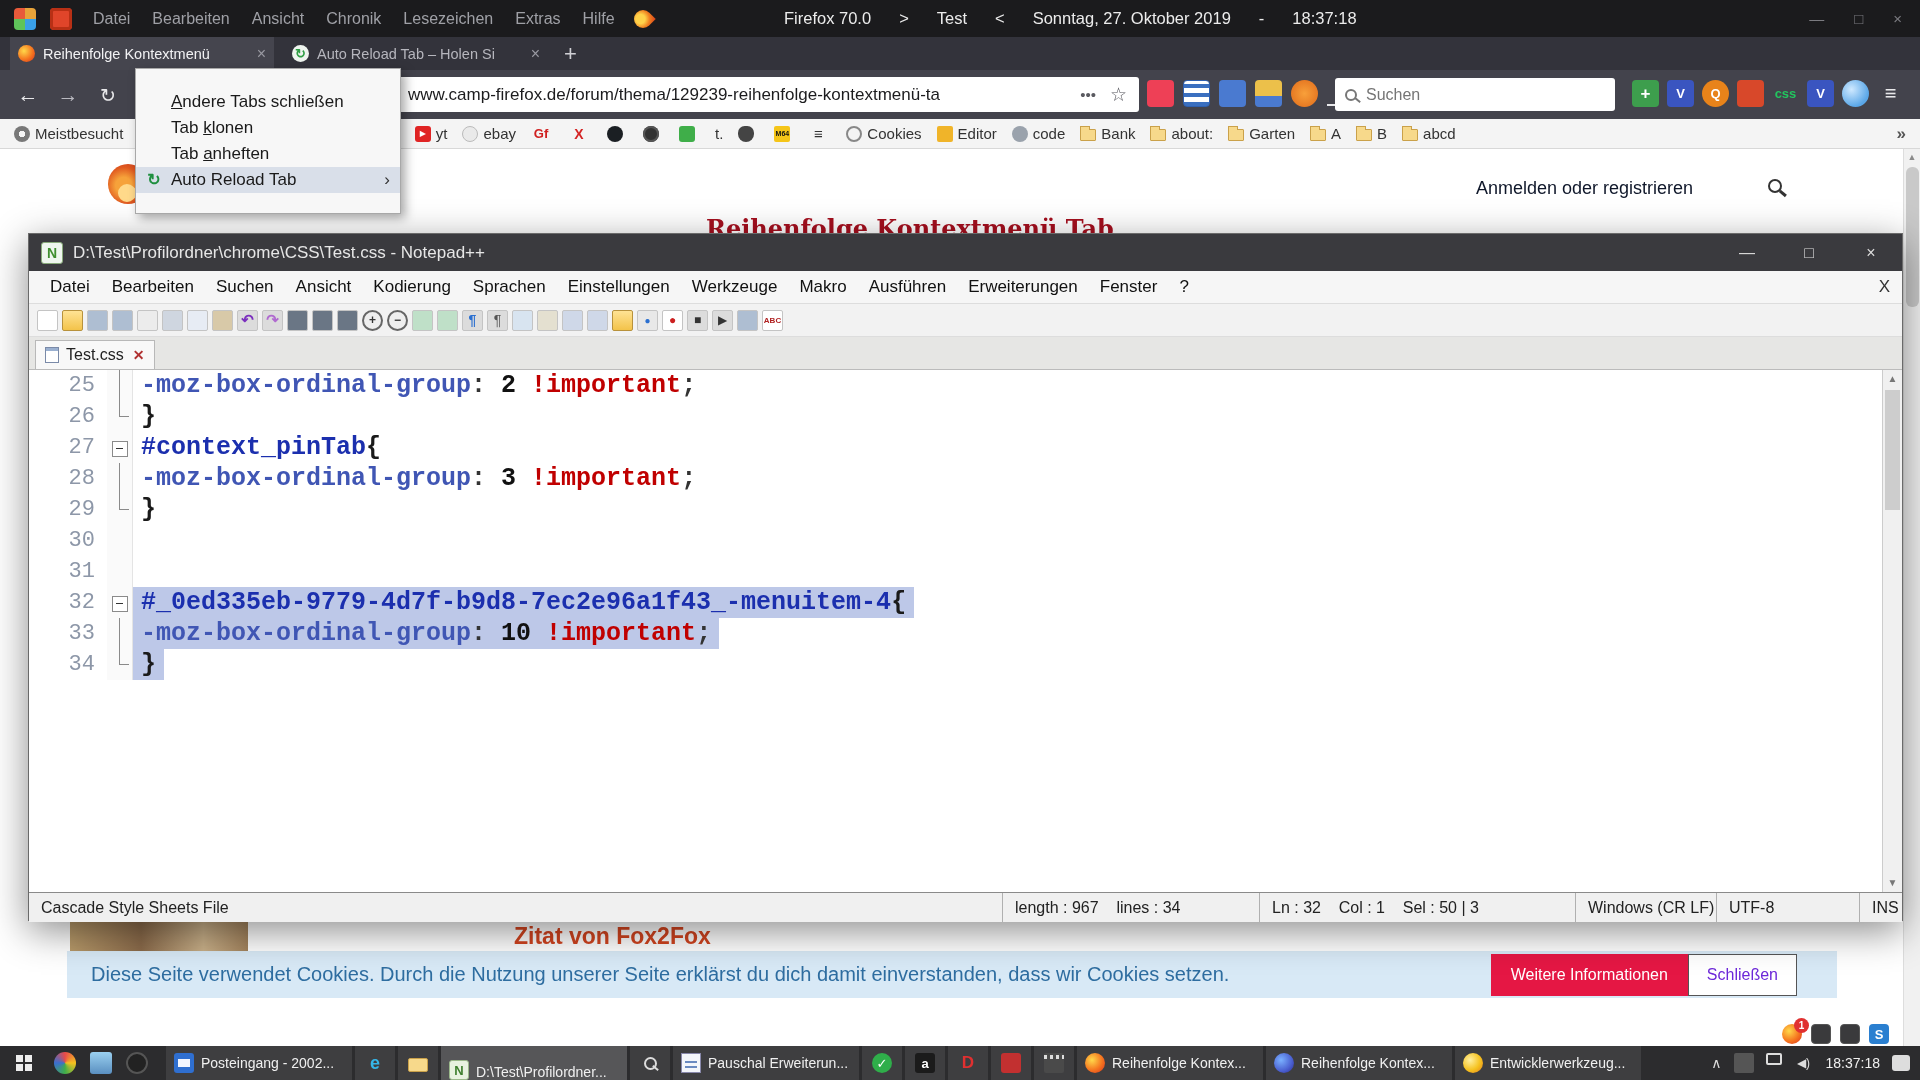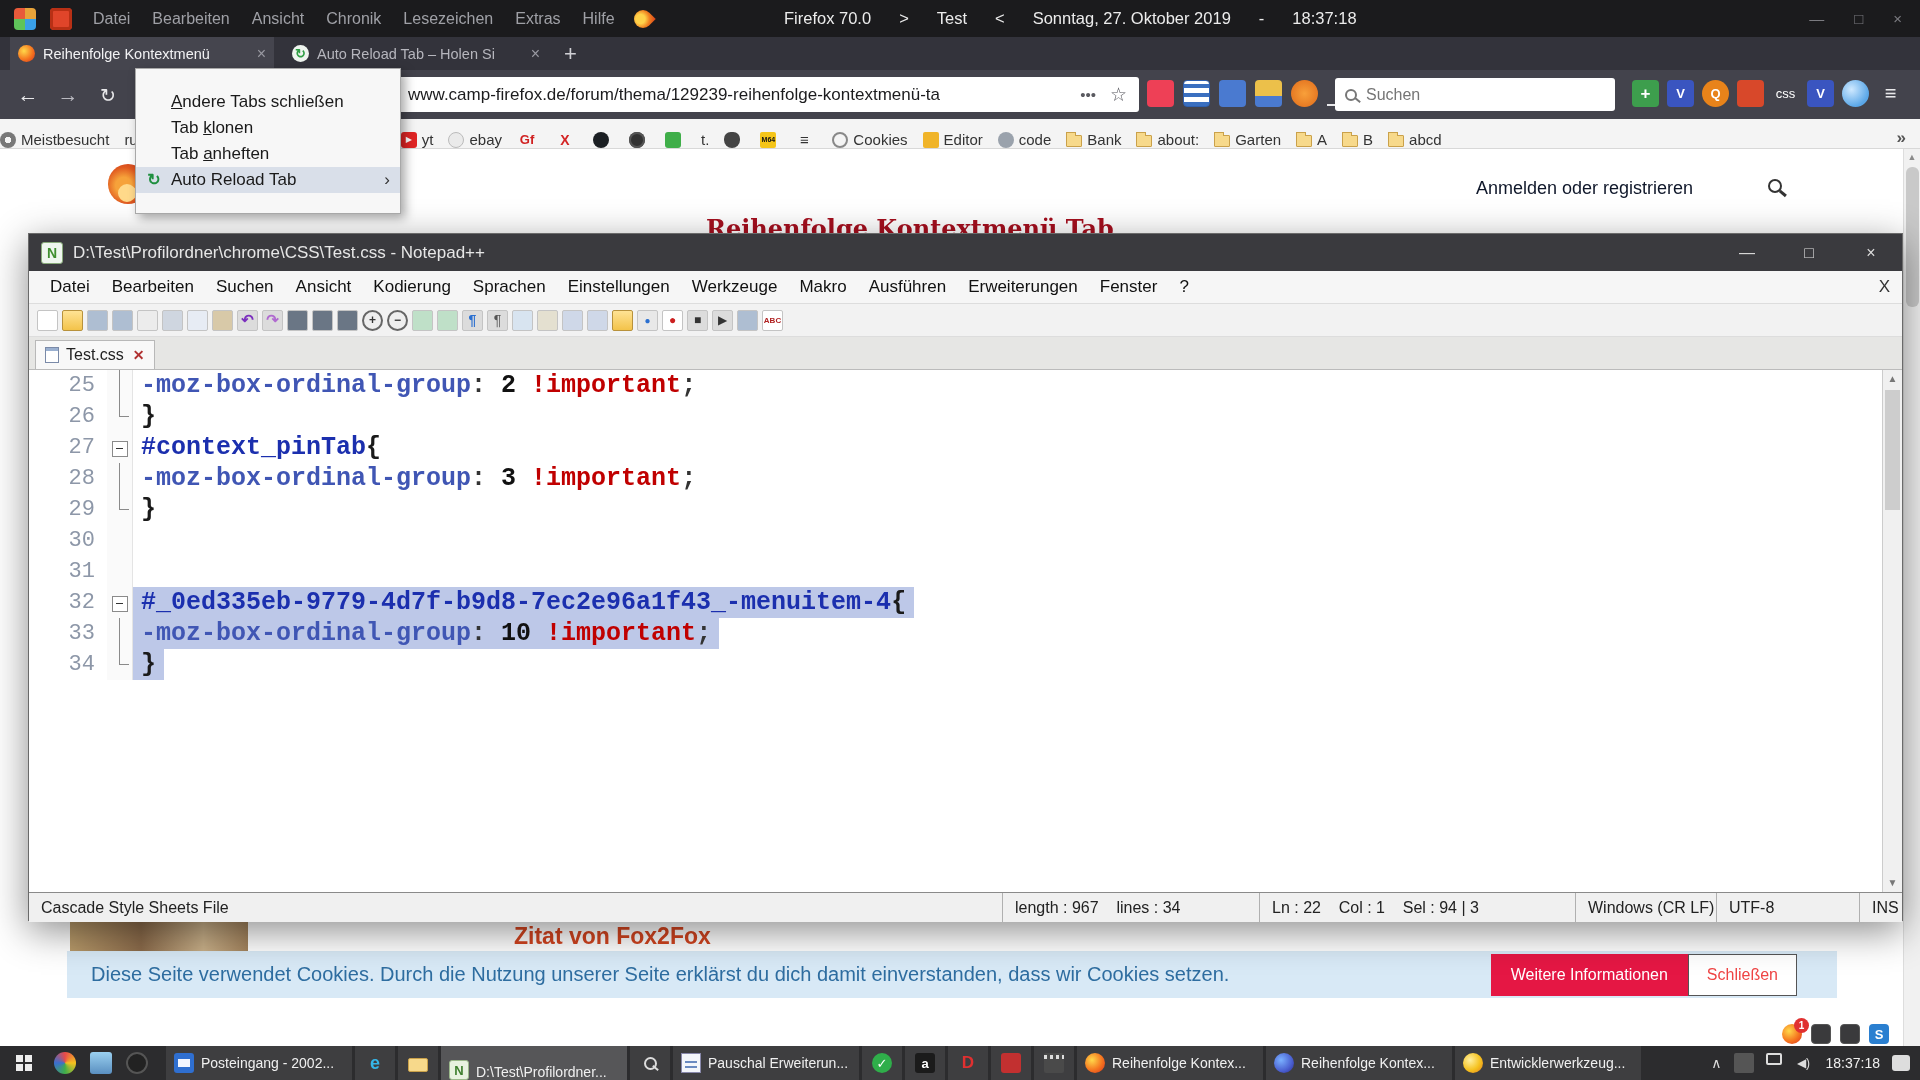"css" .f-css-badge { color: #ffffff -> #22c55e; font-weight: normal -> bold }
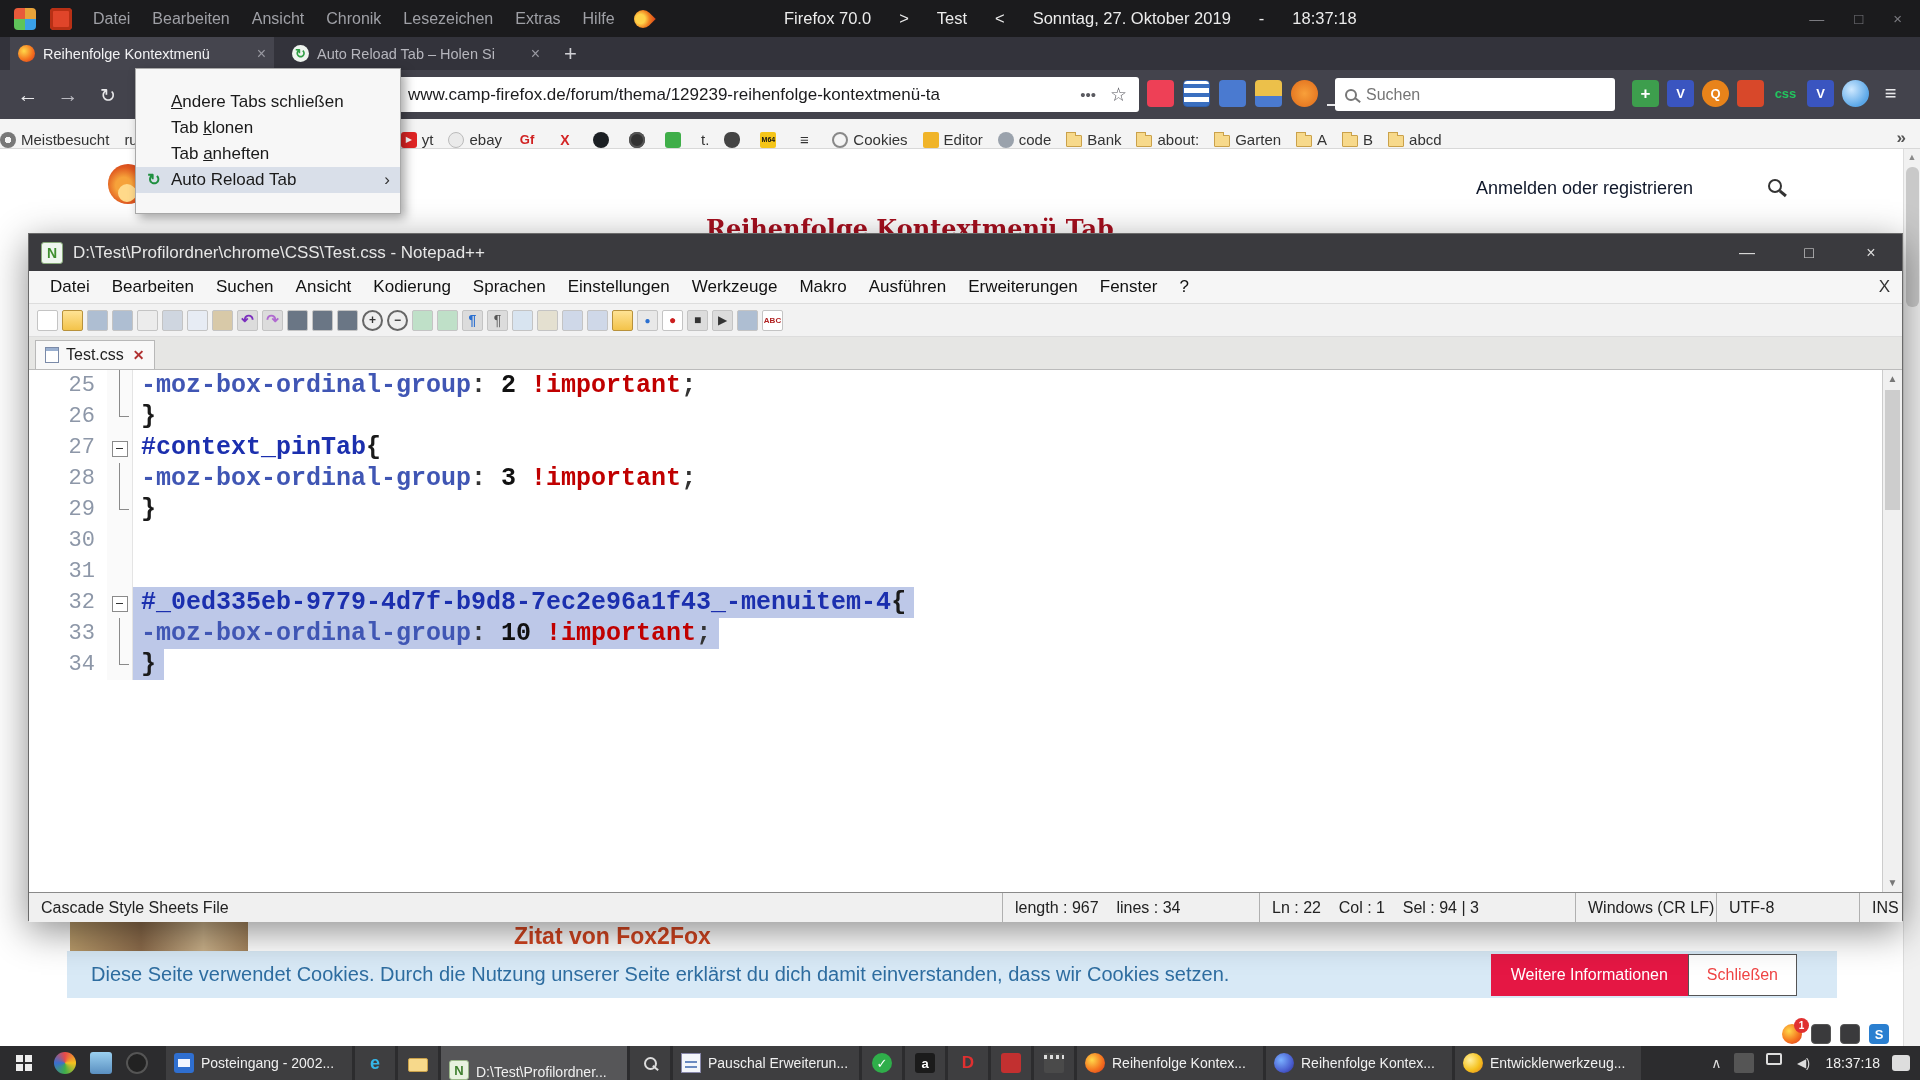"Meistbesucht" #bookmarksbar { align-items: flex-end -> center; padding-left: none -> 14px }
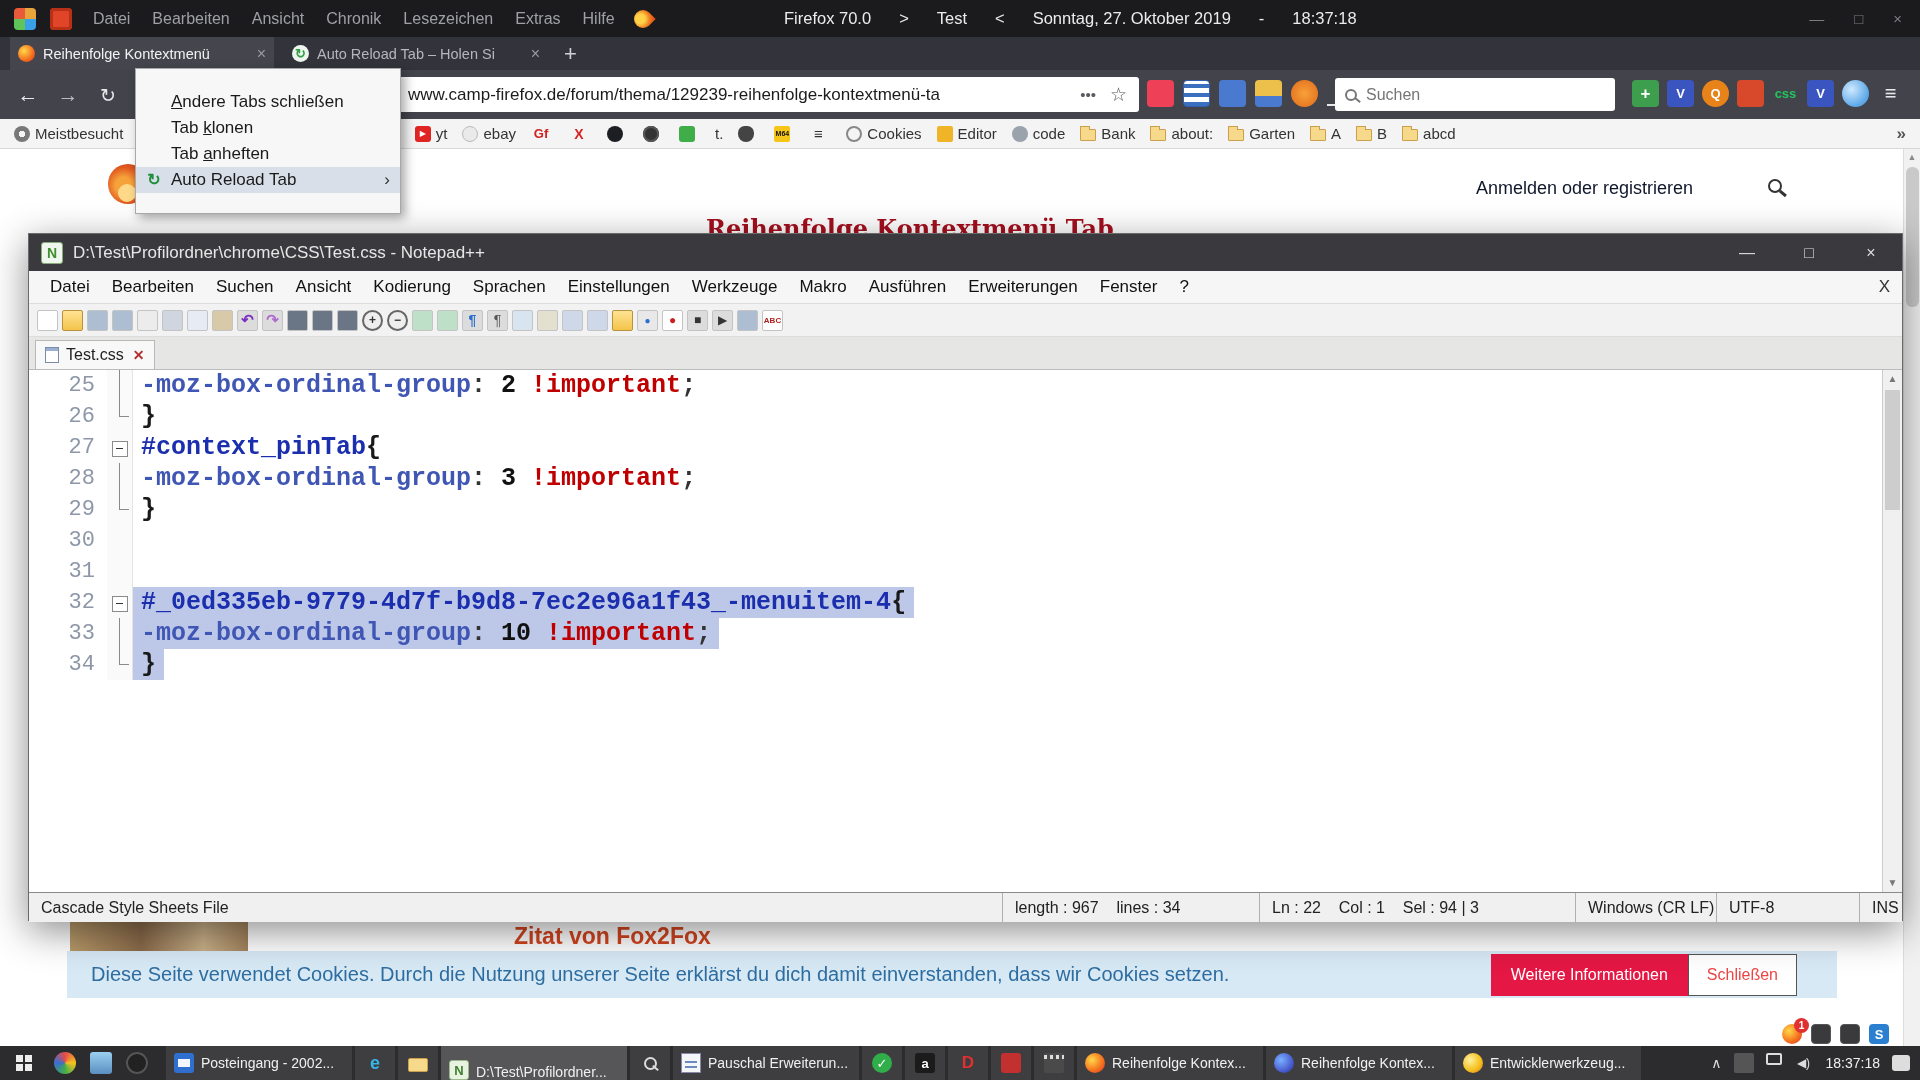"Ln : 22 Col :" div.st { text: 22    Col : 1    Sel : 94 -> 32    Col : 1    Sel : 50 }
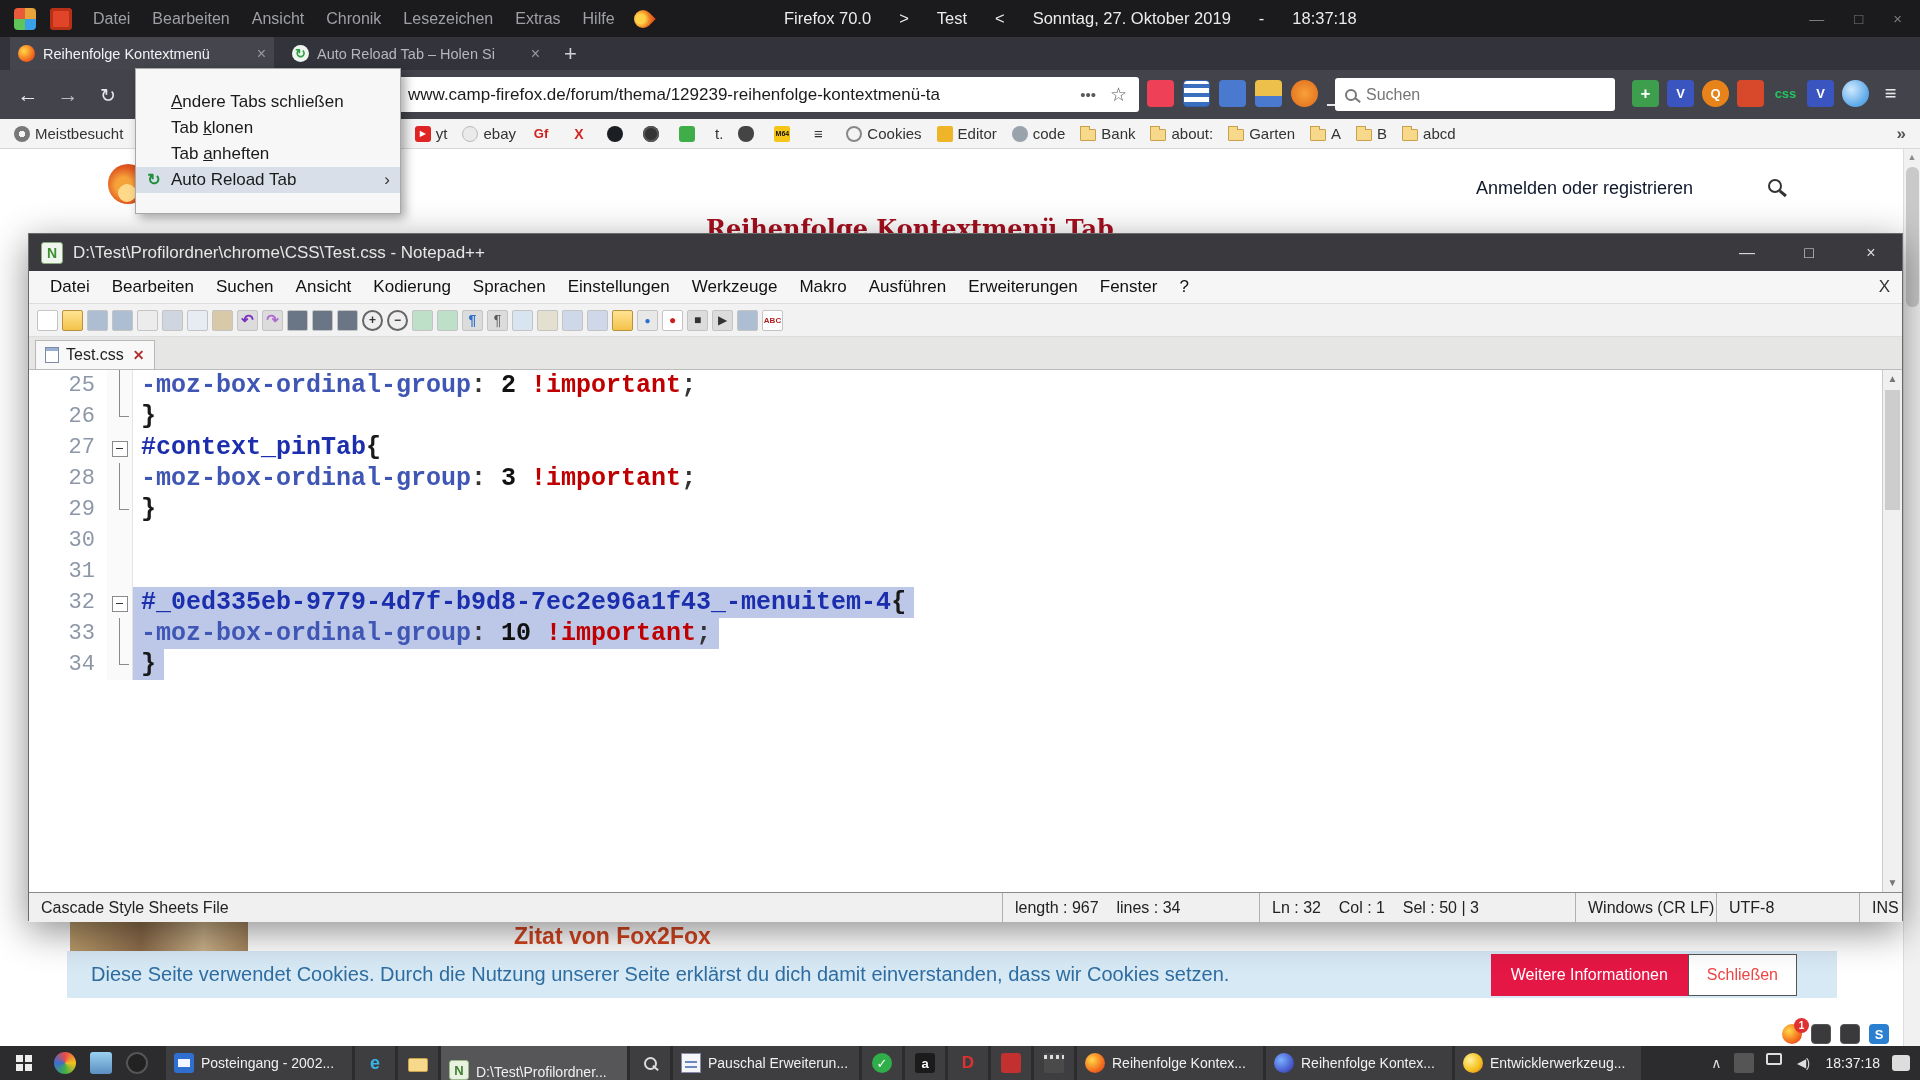"Schließen" .btn-close { color: #ef4444 -> #6d28d9 }
